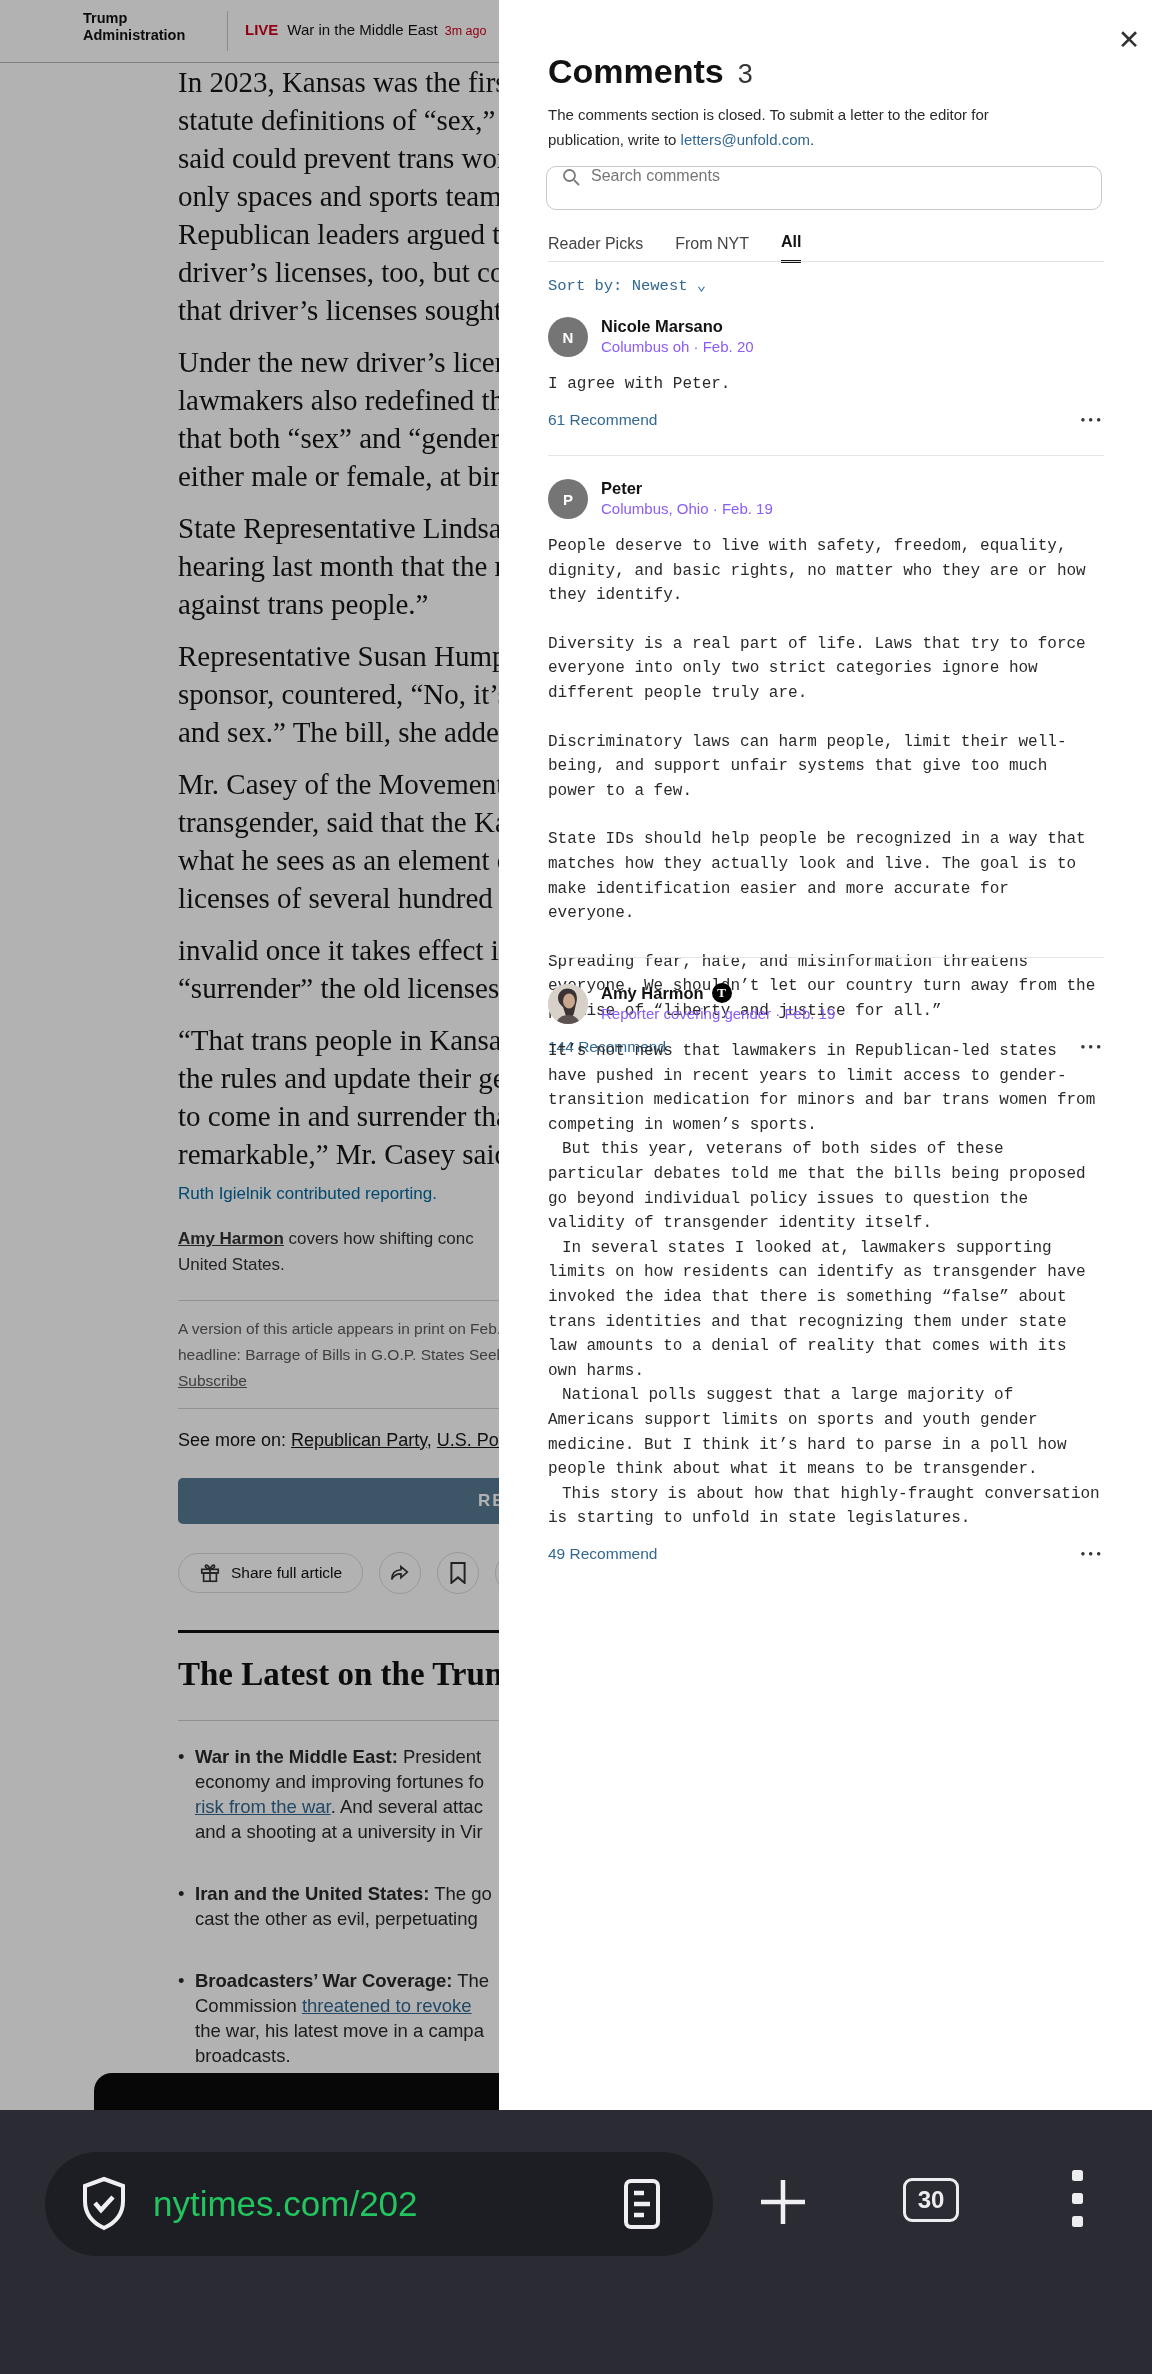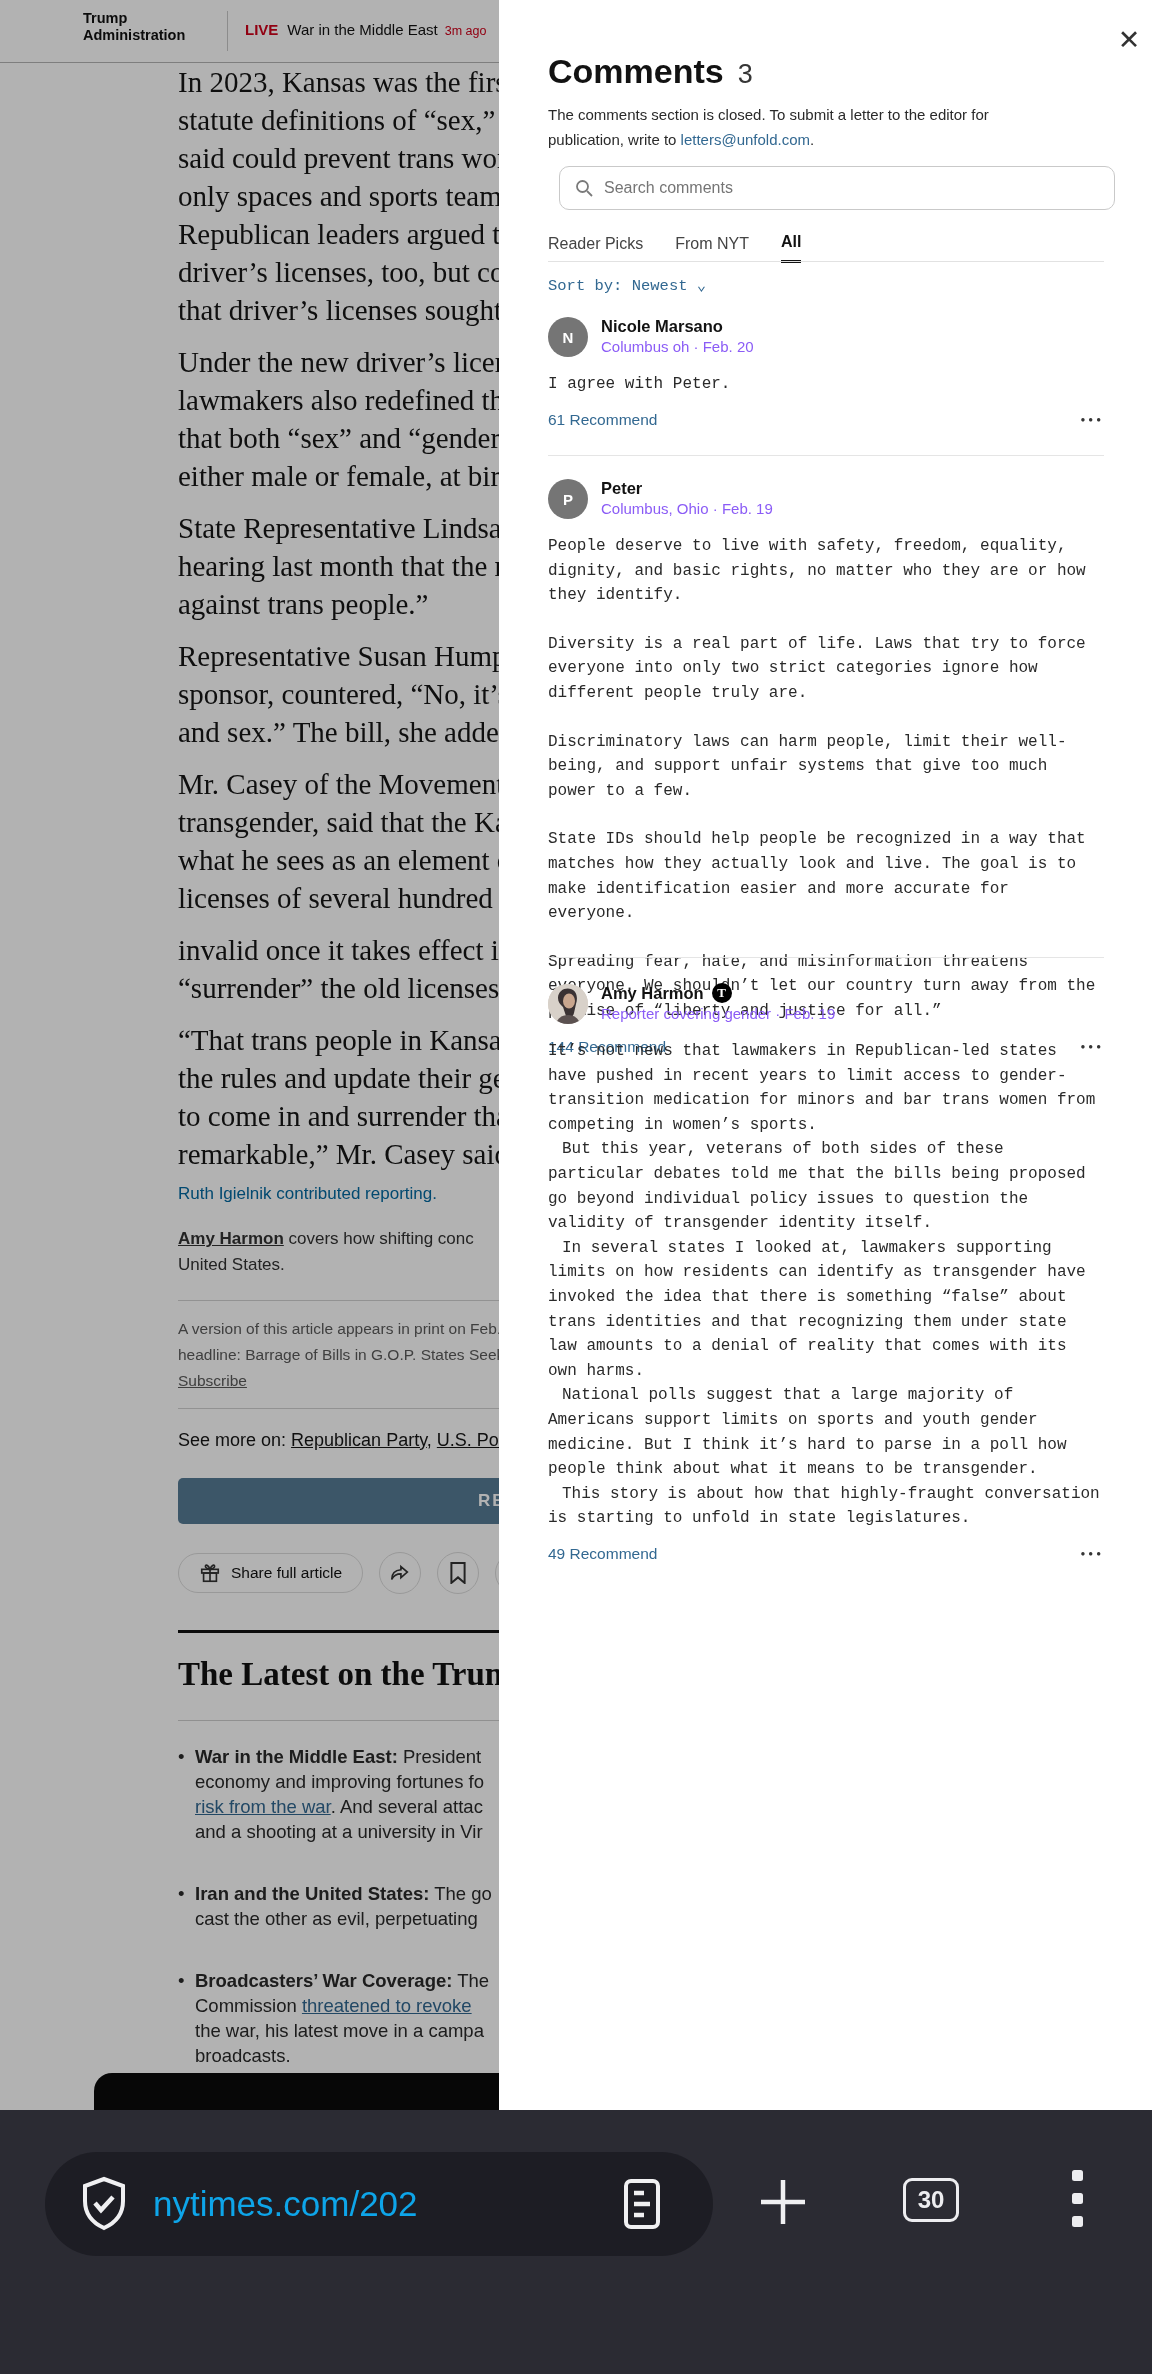"Search comments" .searchbox { align-items: center -> none; left: 60px -> 47px }
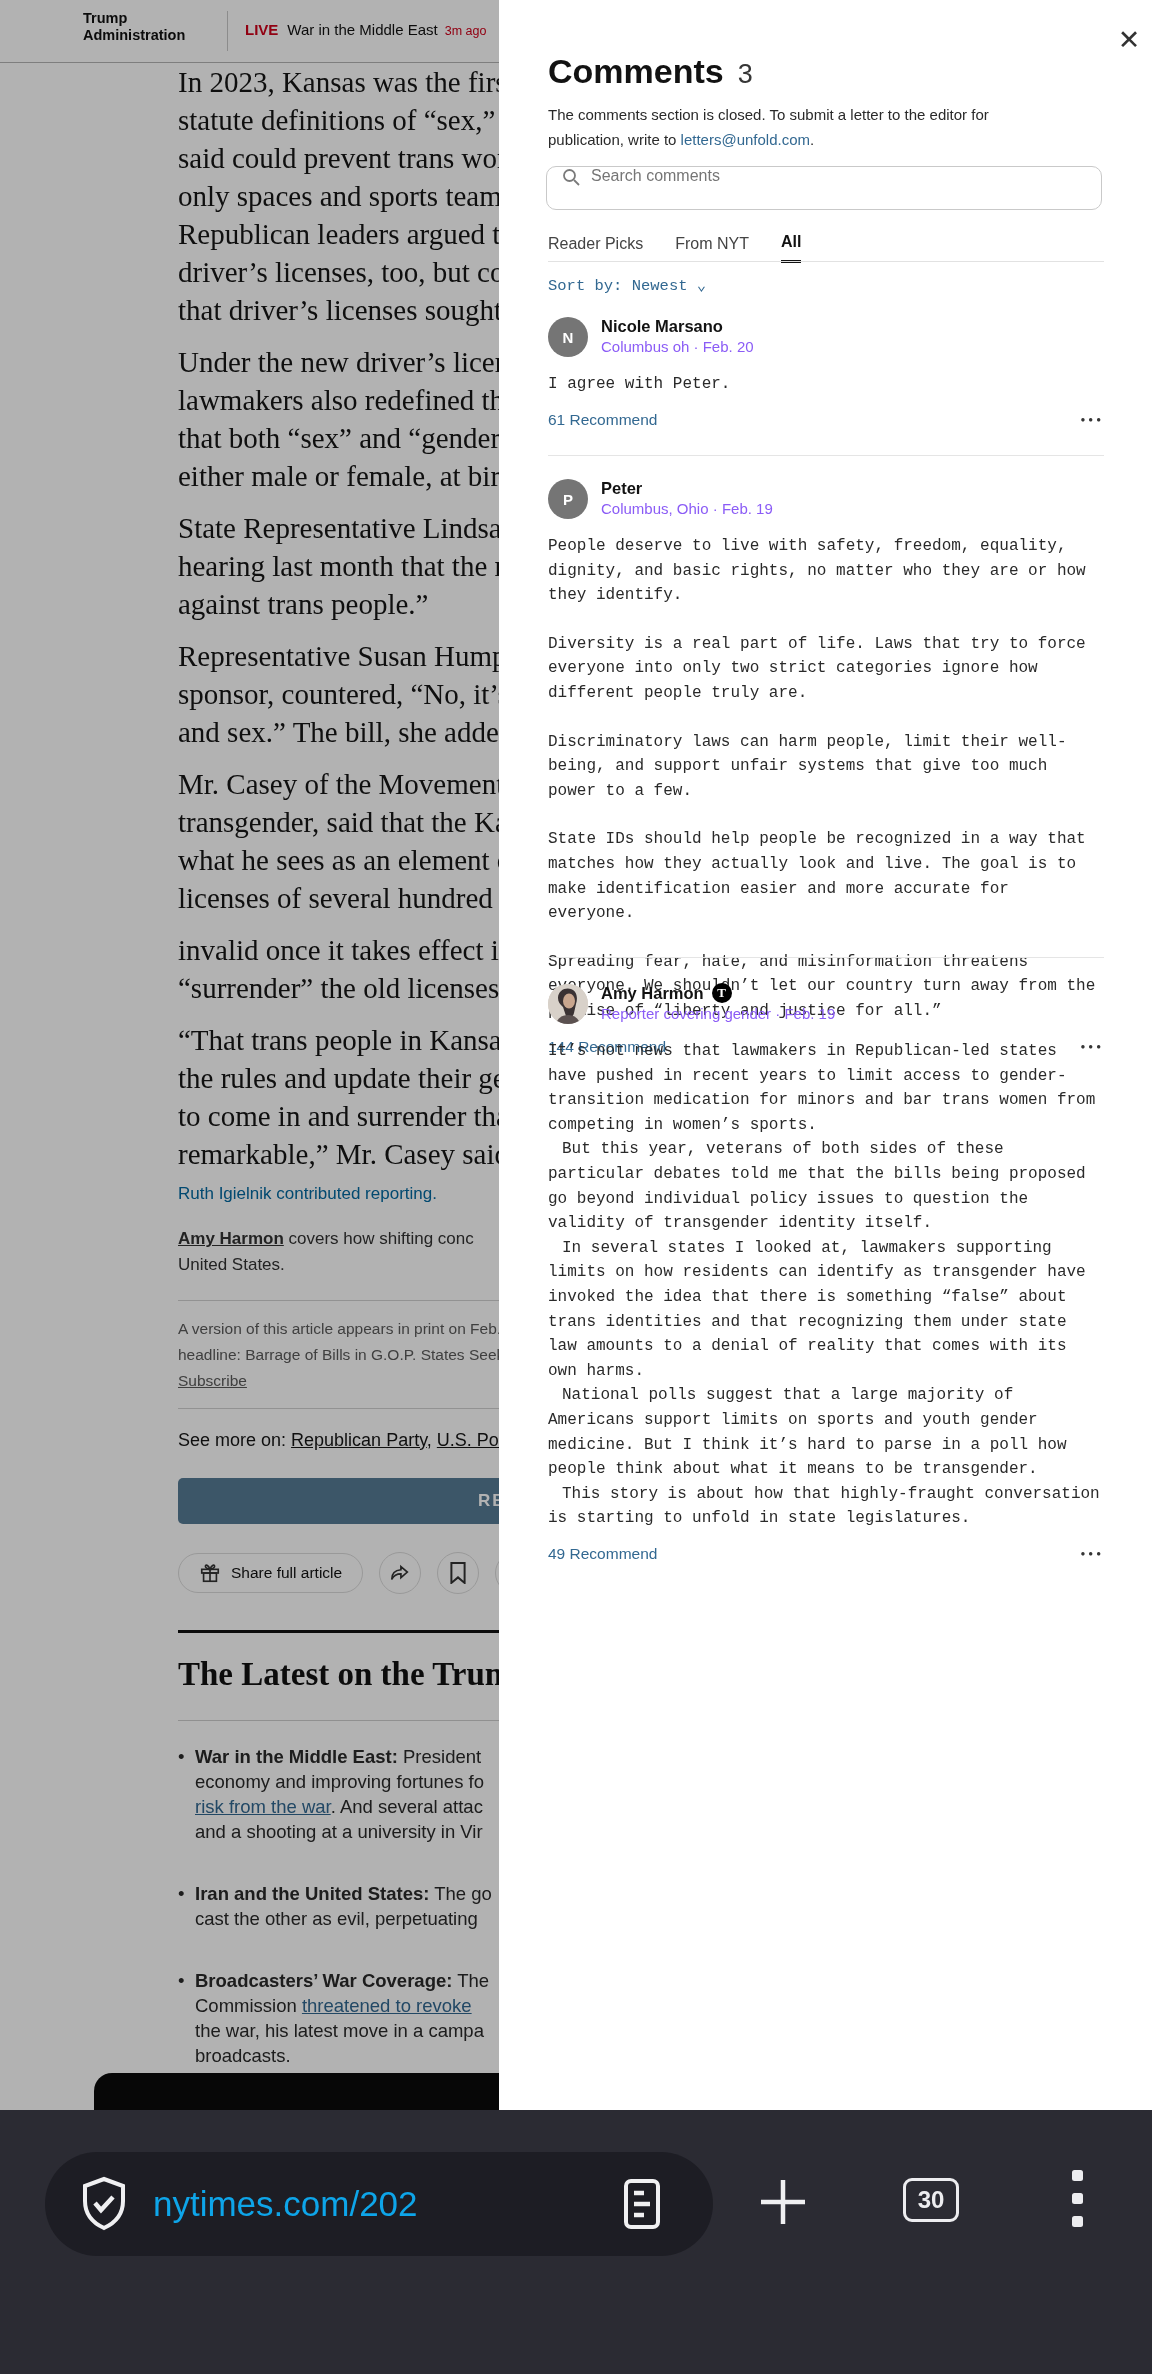"nytimes.com/202" .url { color: #0ea5e9 -> #22c55e }
